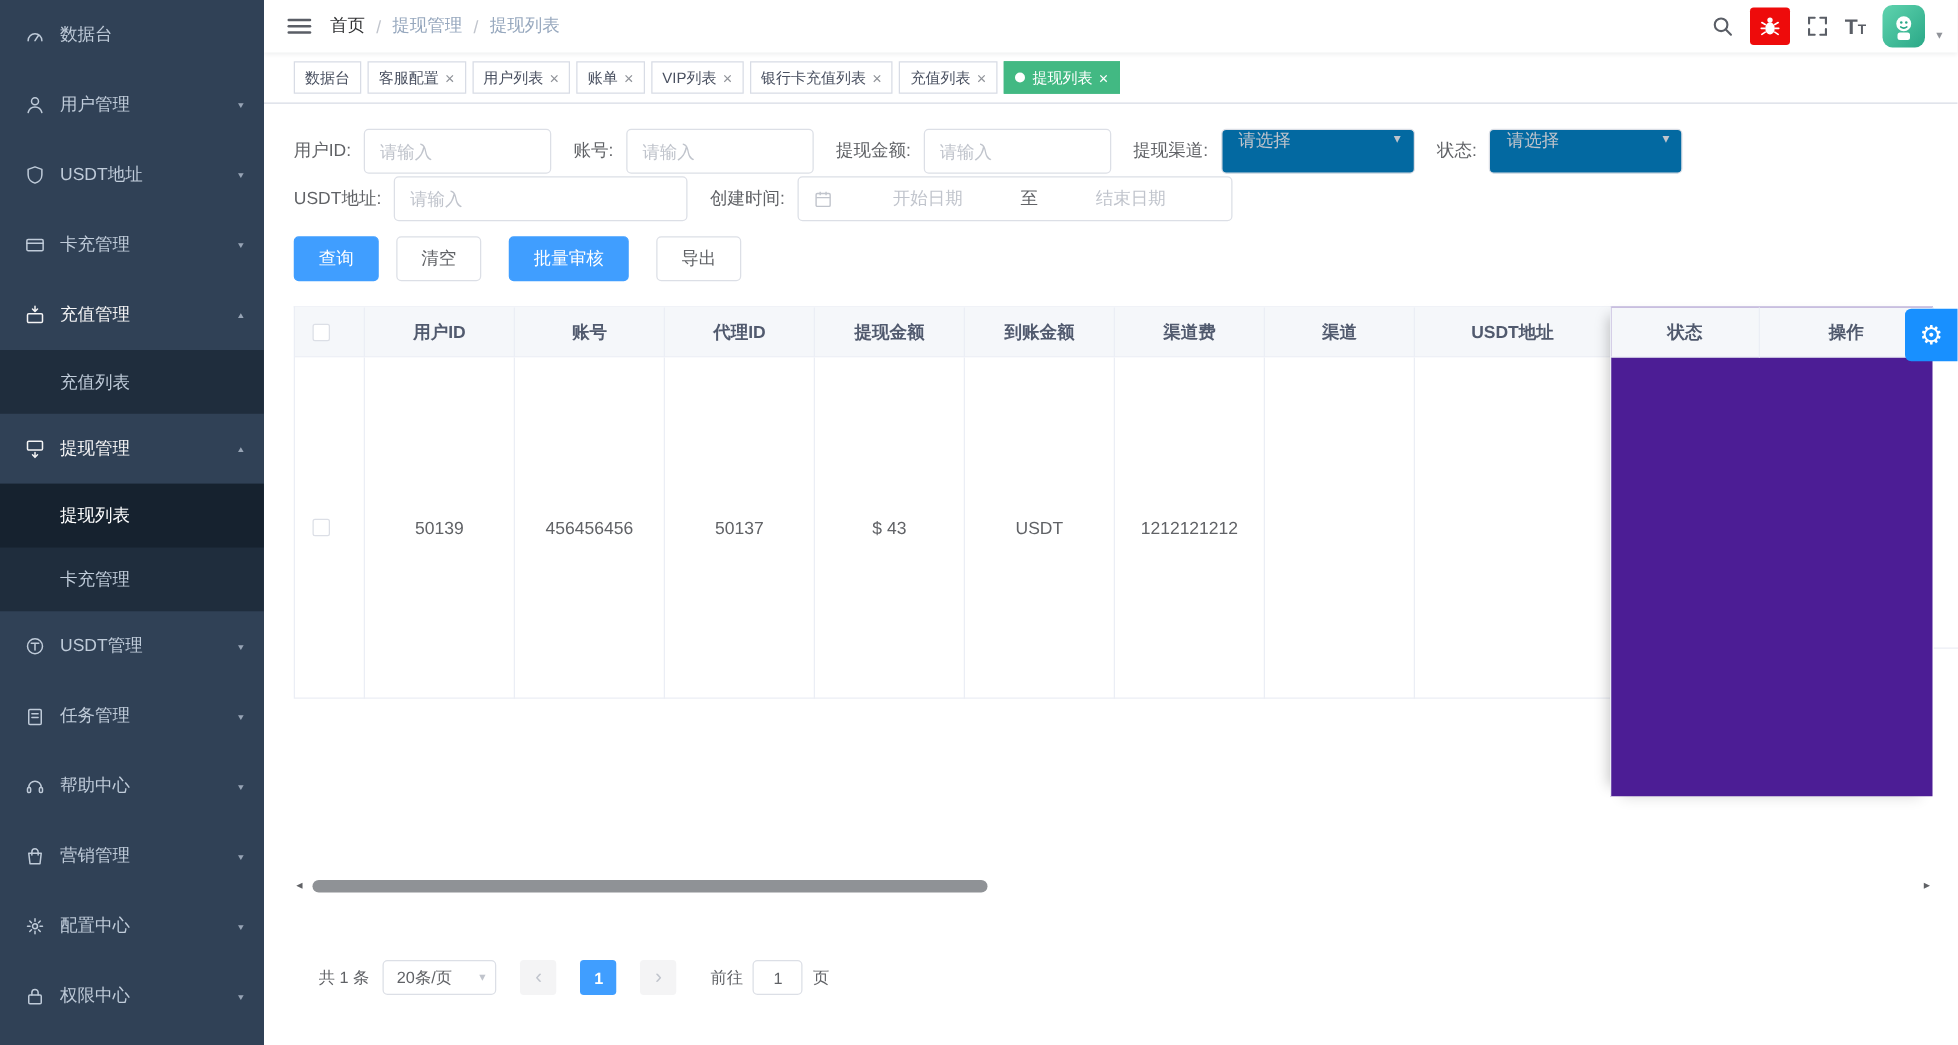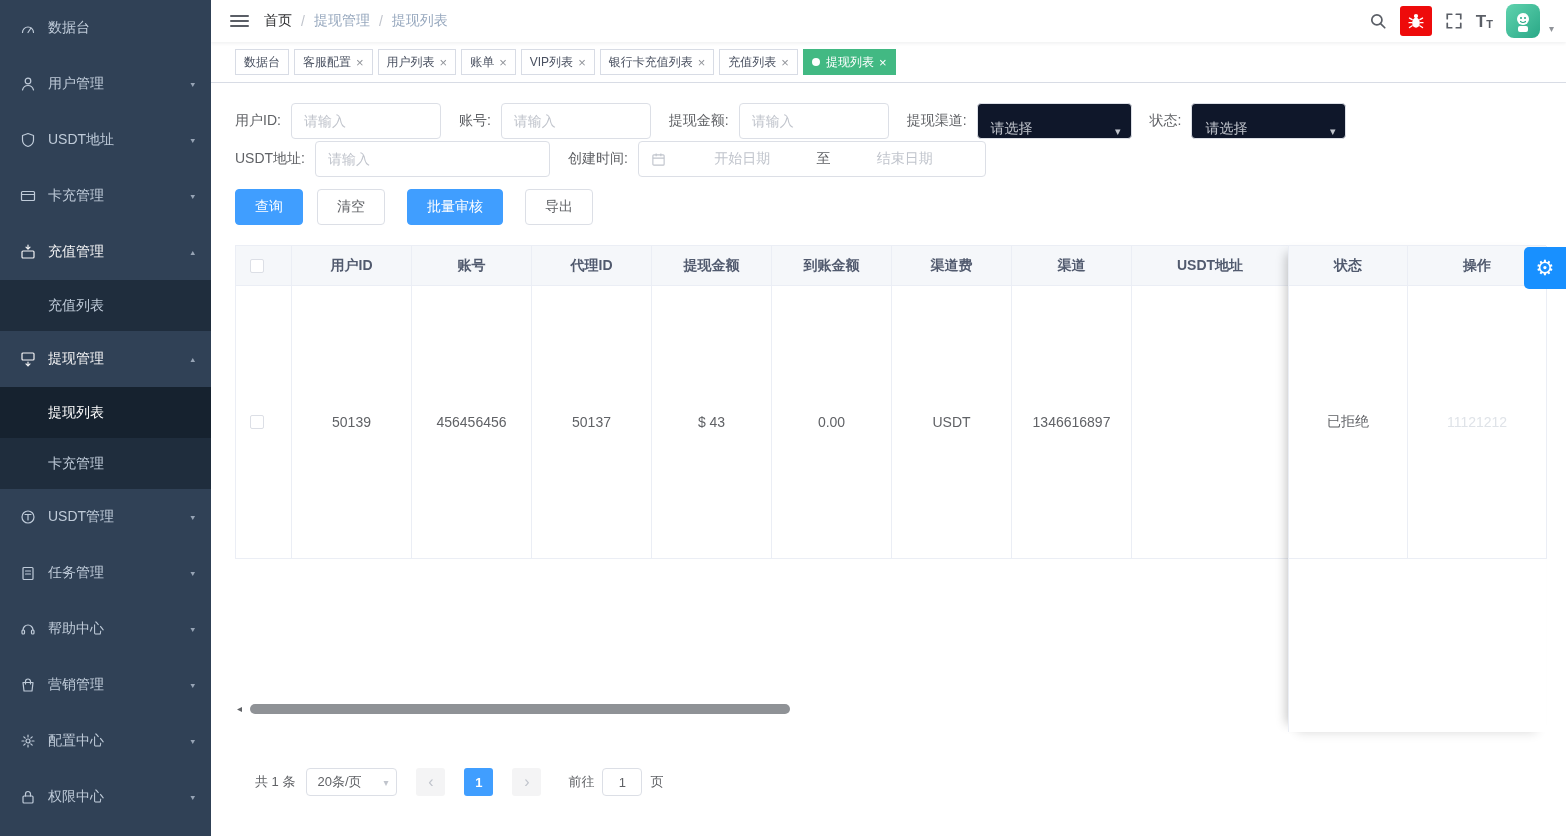"请选择" .sel { align-items: flex-end -> flex-start; background: #0f172a -> #0369a1 }
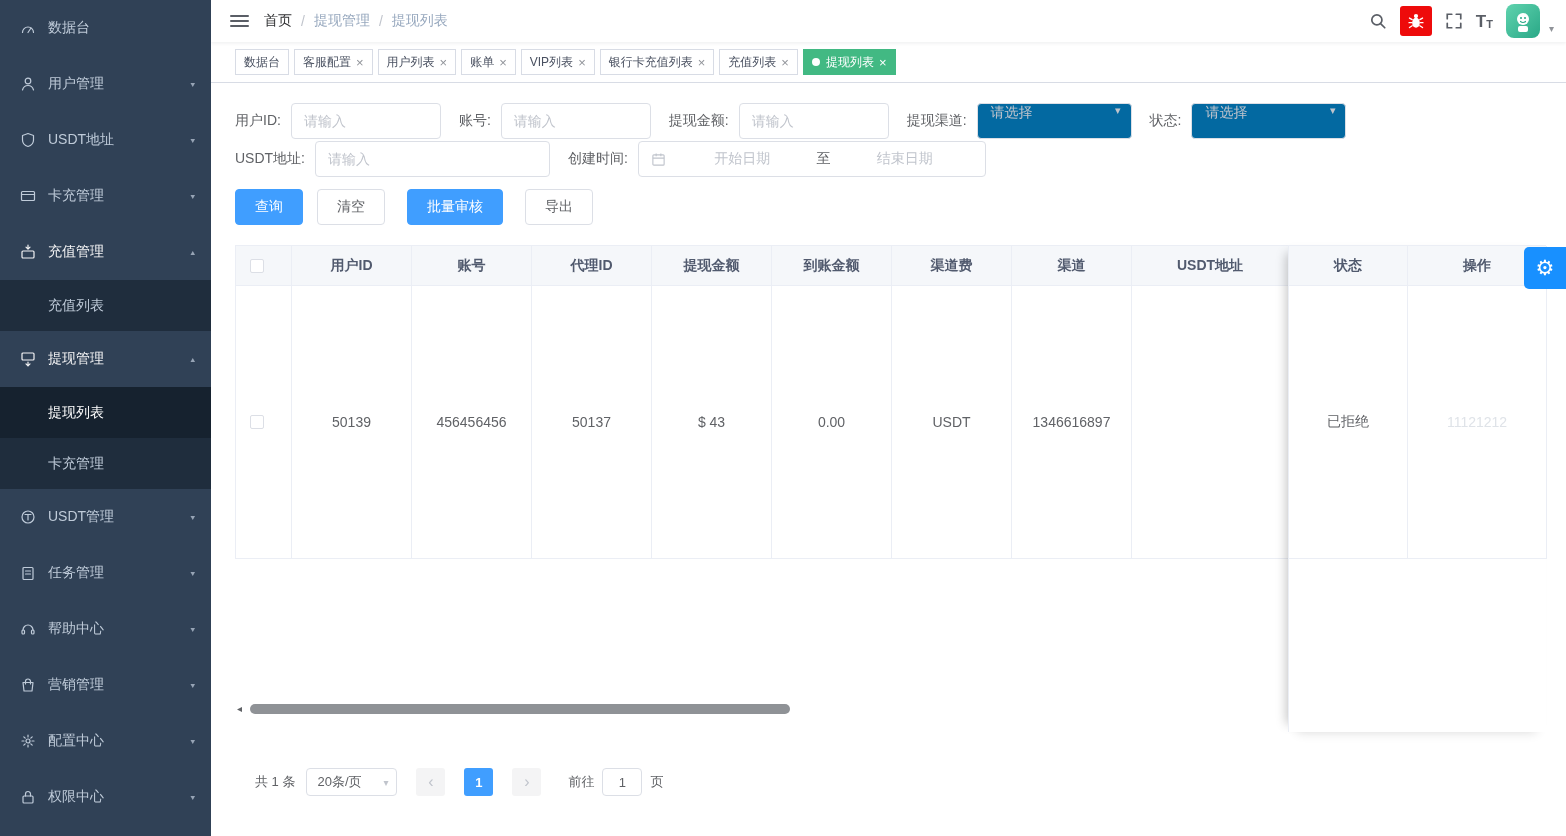"状态" .fixed-right { flex-direction: column -> row; height: 487px -> 392px }
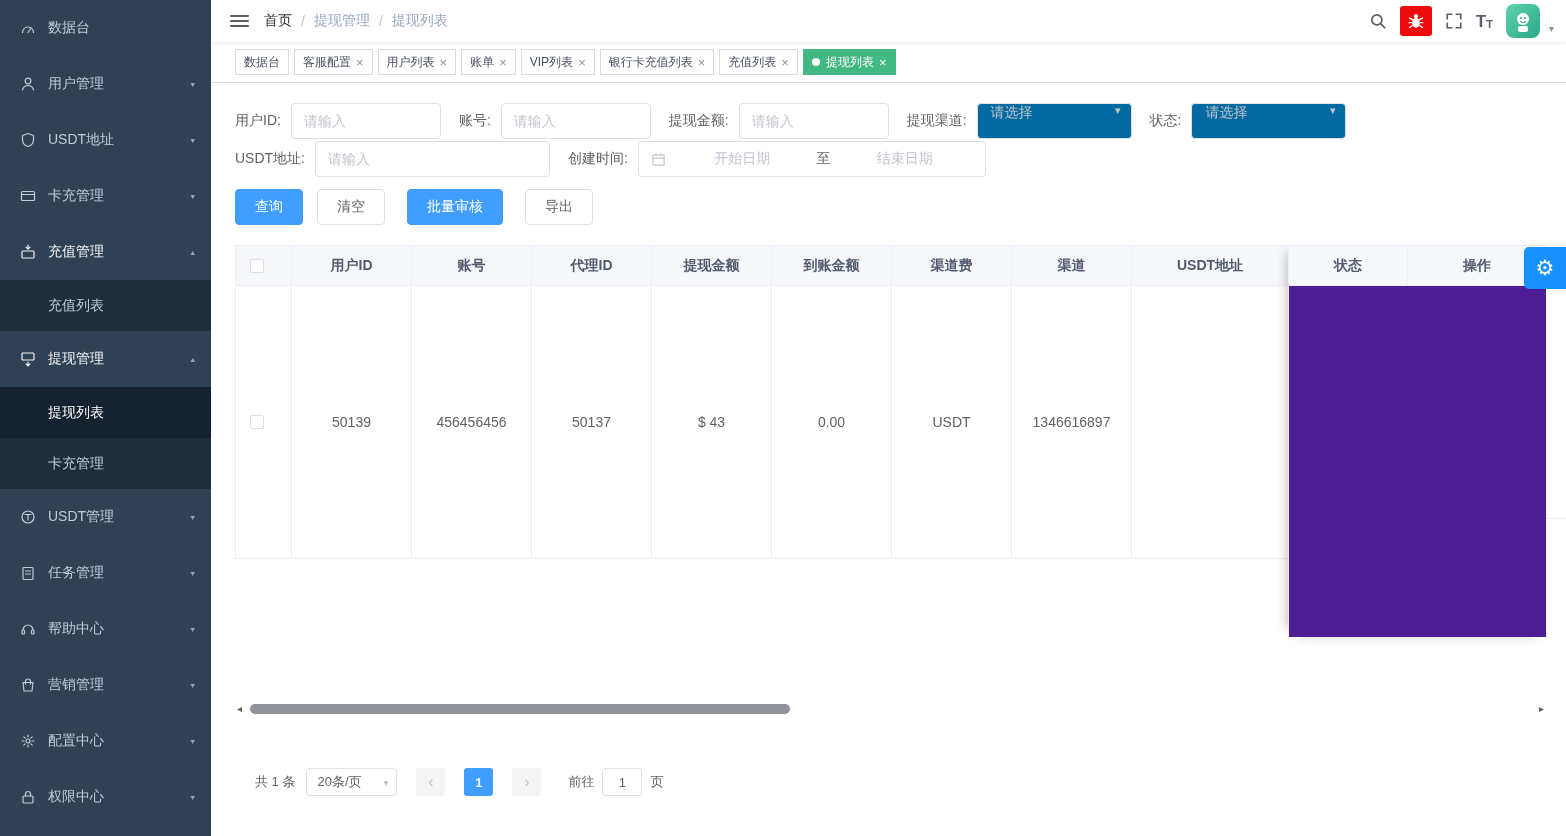"0.00" div.td { html: <div>0.00</div> -> none }
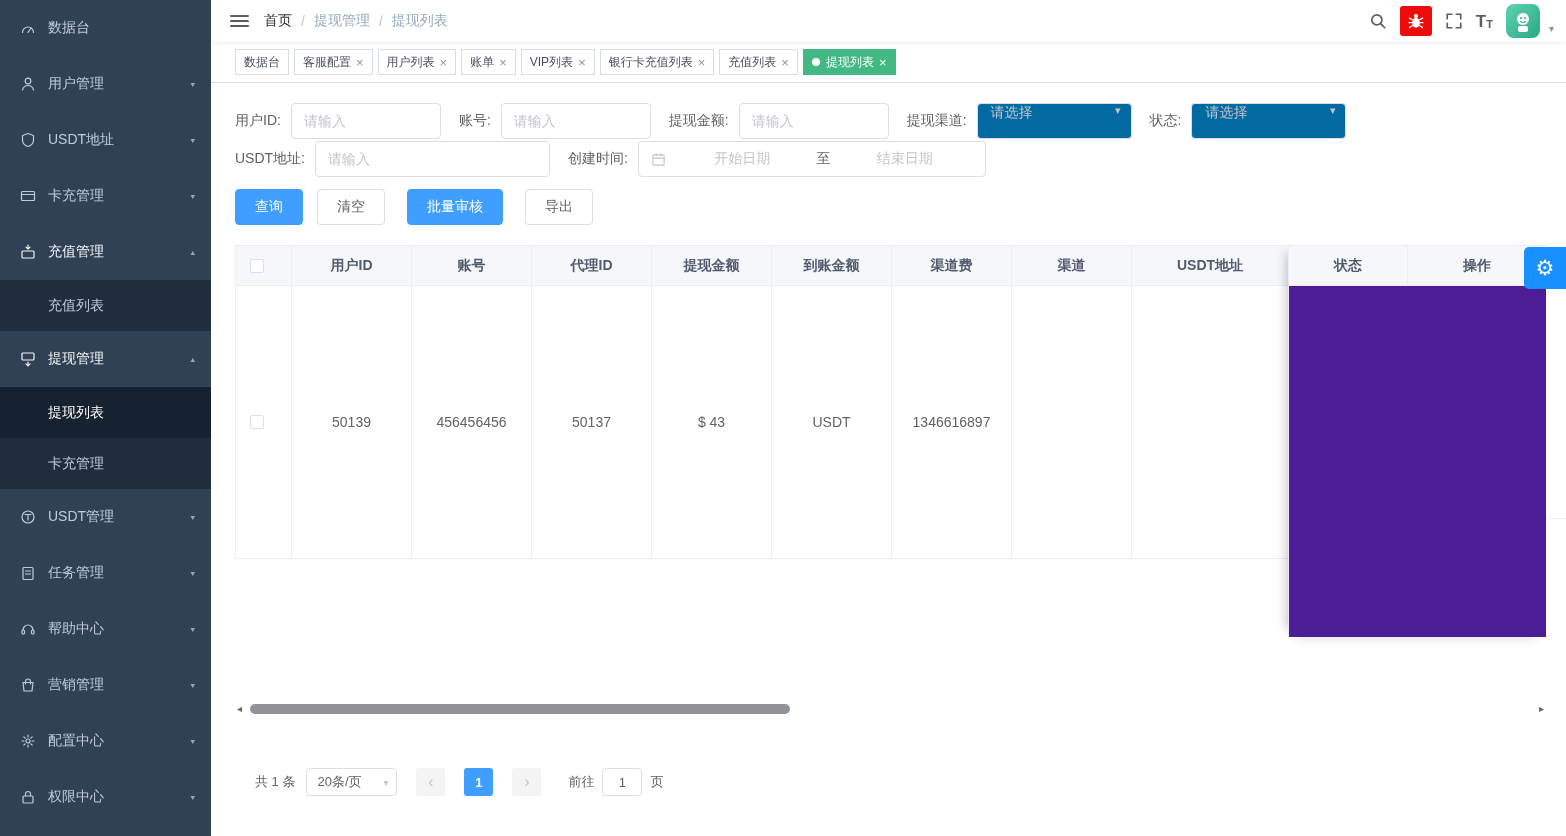"1346616897" div.td { text: 1346616897 -> 1212121212 }
